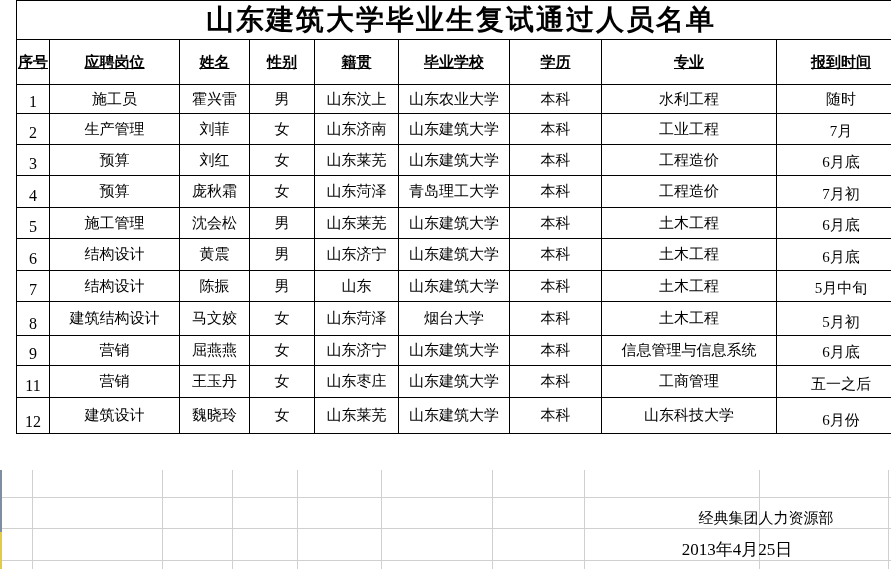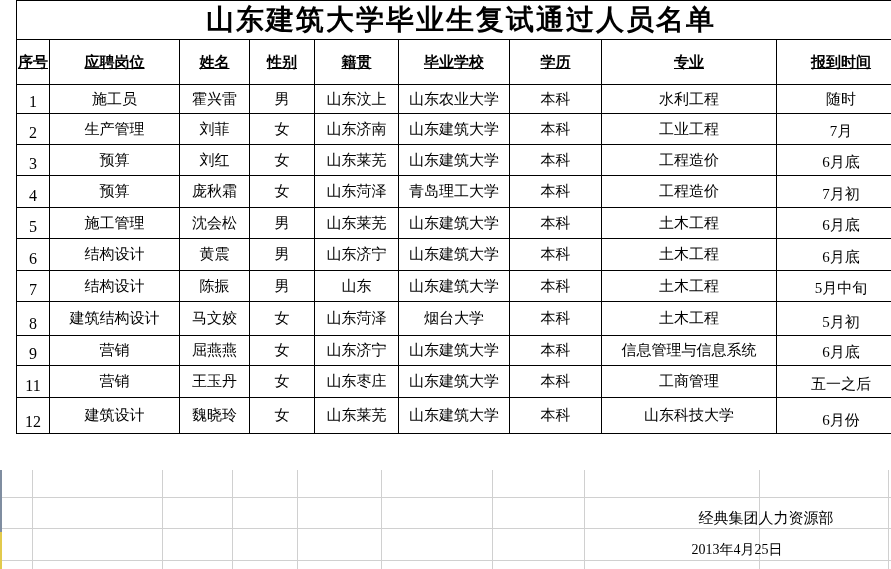"2013年4月25日" .footer-date { font-size: 14px -> 17px }
